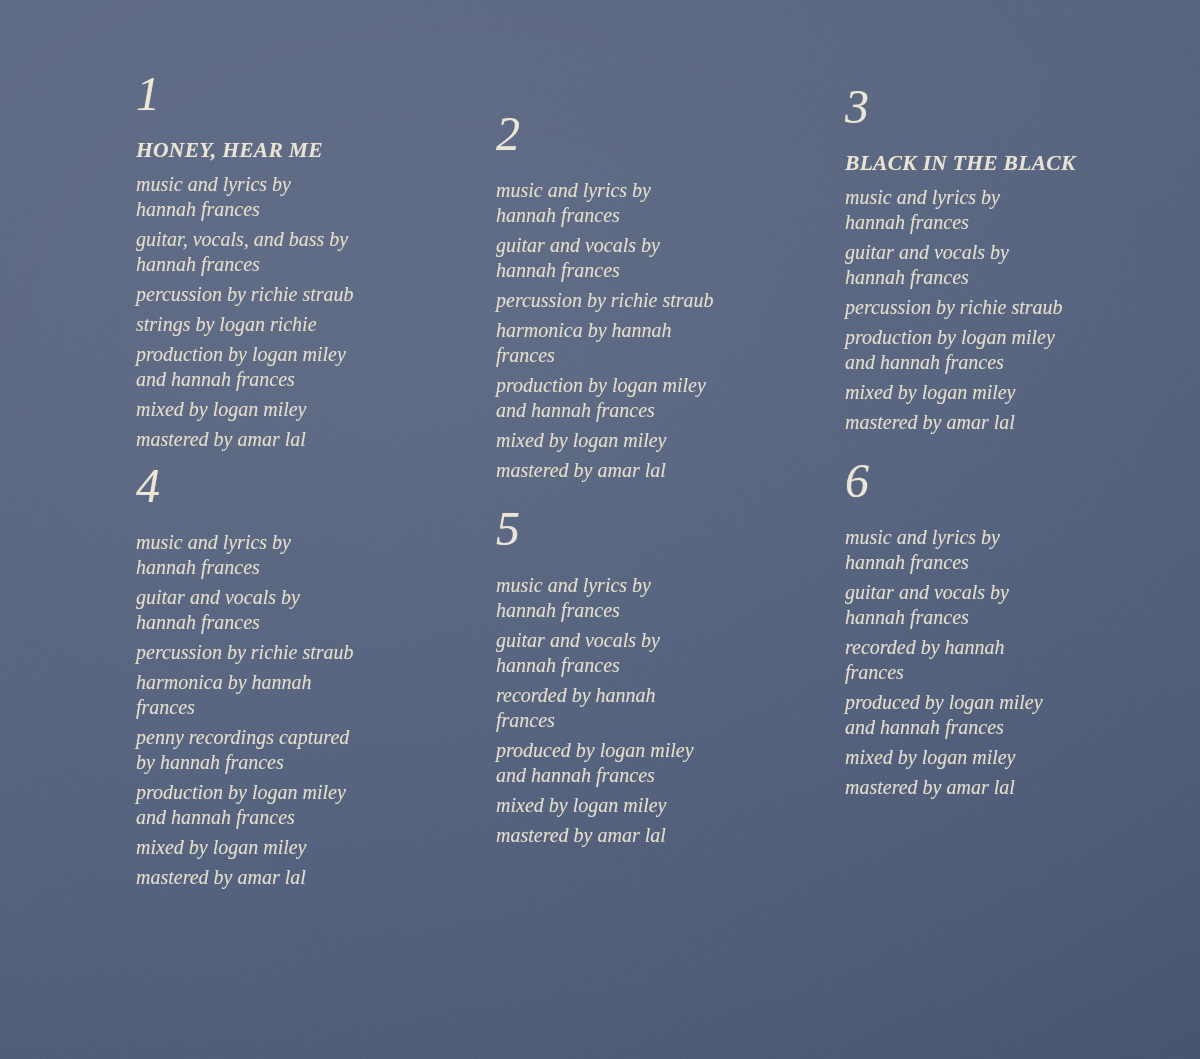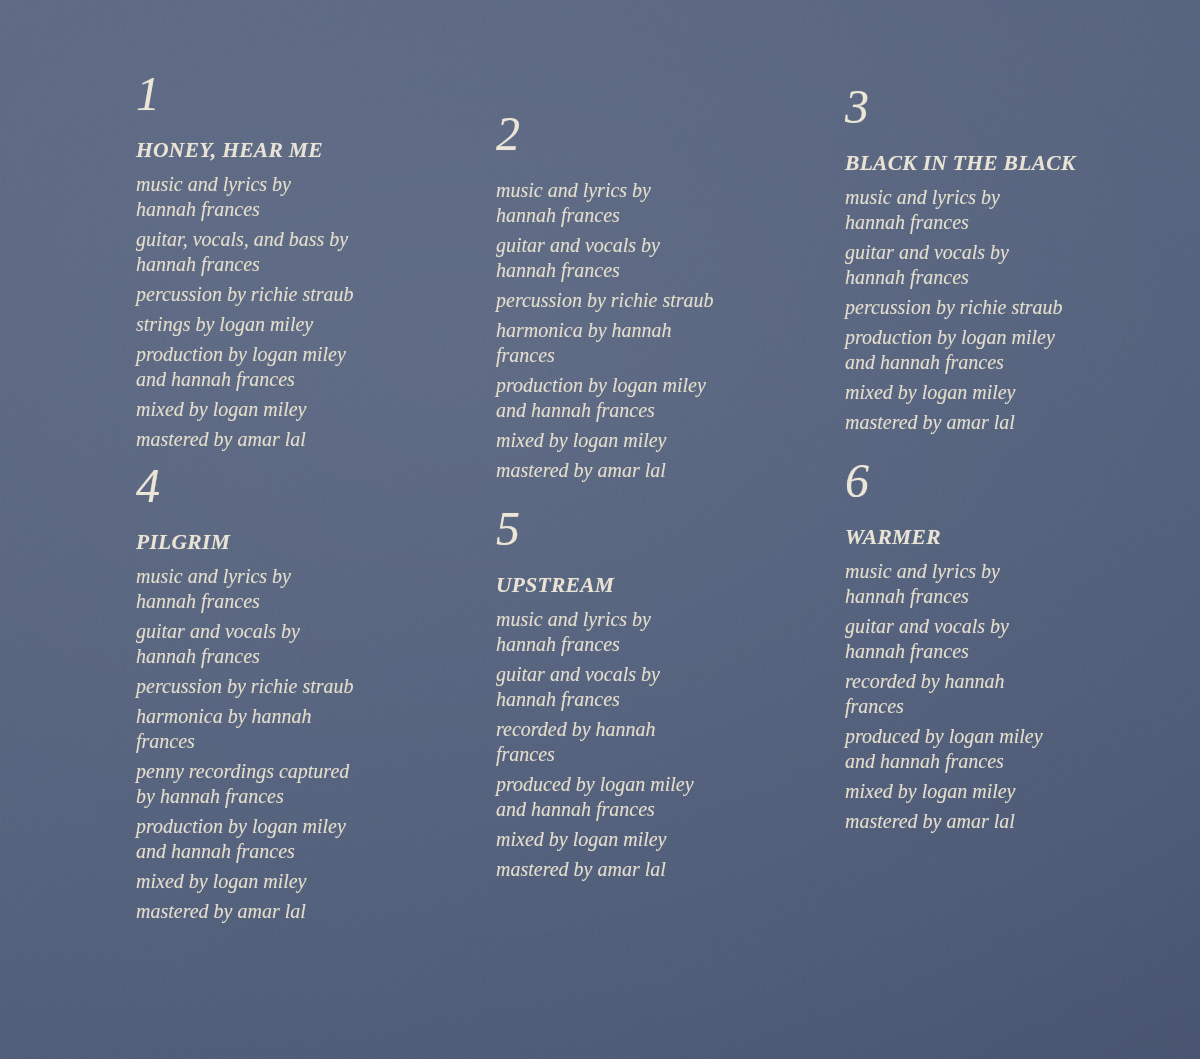"strings by logan miley" p.credit { text: miley -> richie }
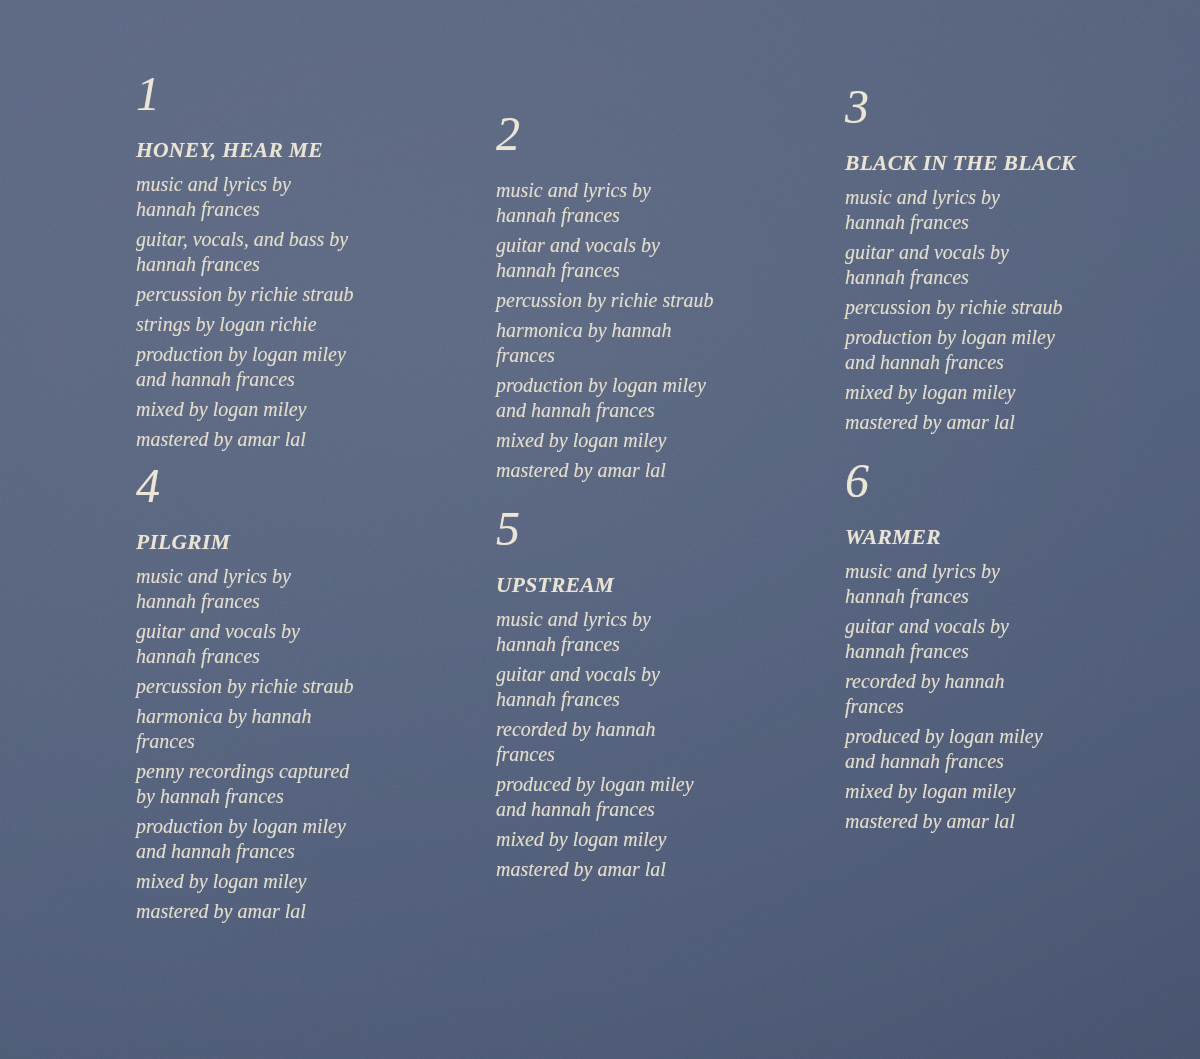"PILGRIM" h2.track-title { html: <h2>PILGRIM</h2> -> none }
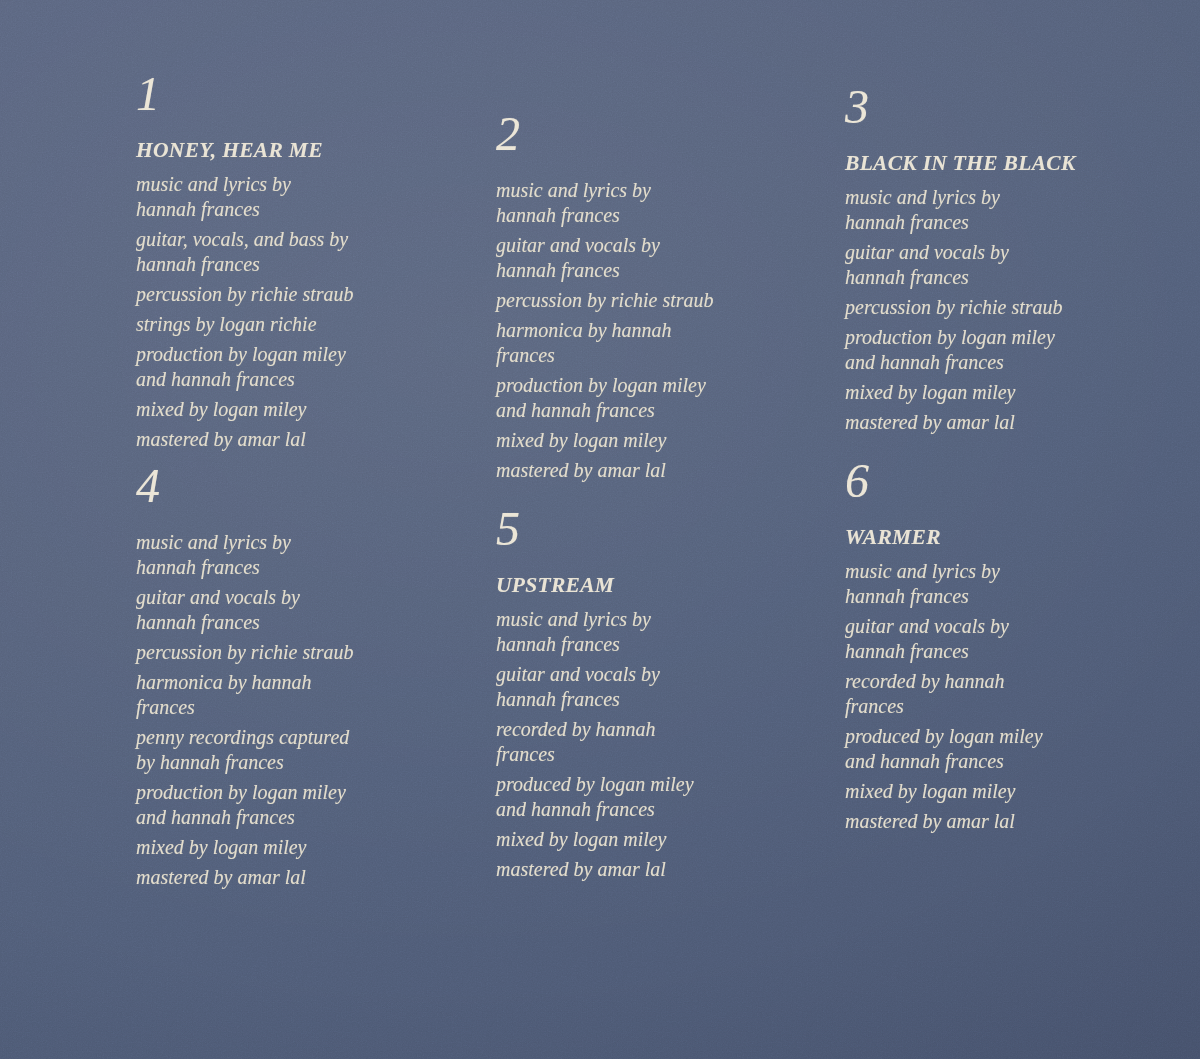"WARMER" h2.track-title { html: <h2>WARMER</h2> -> none }
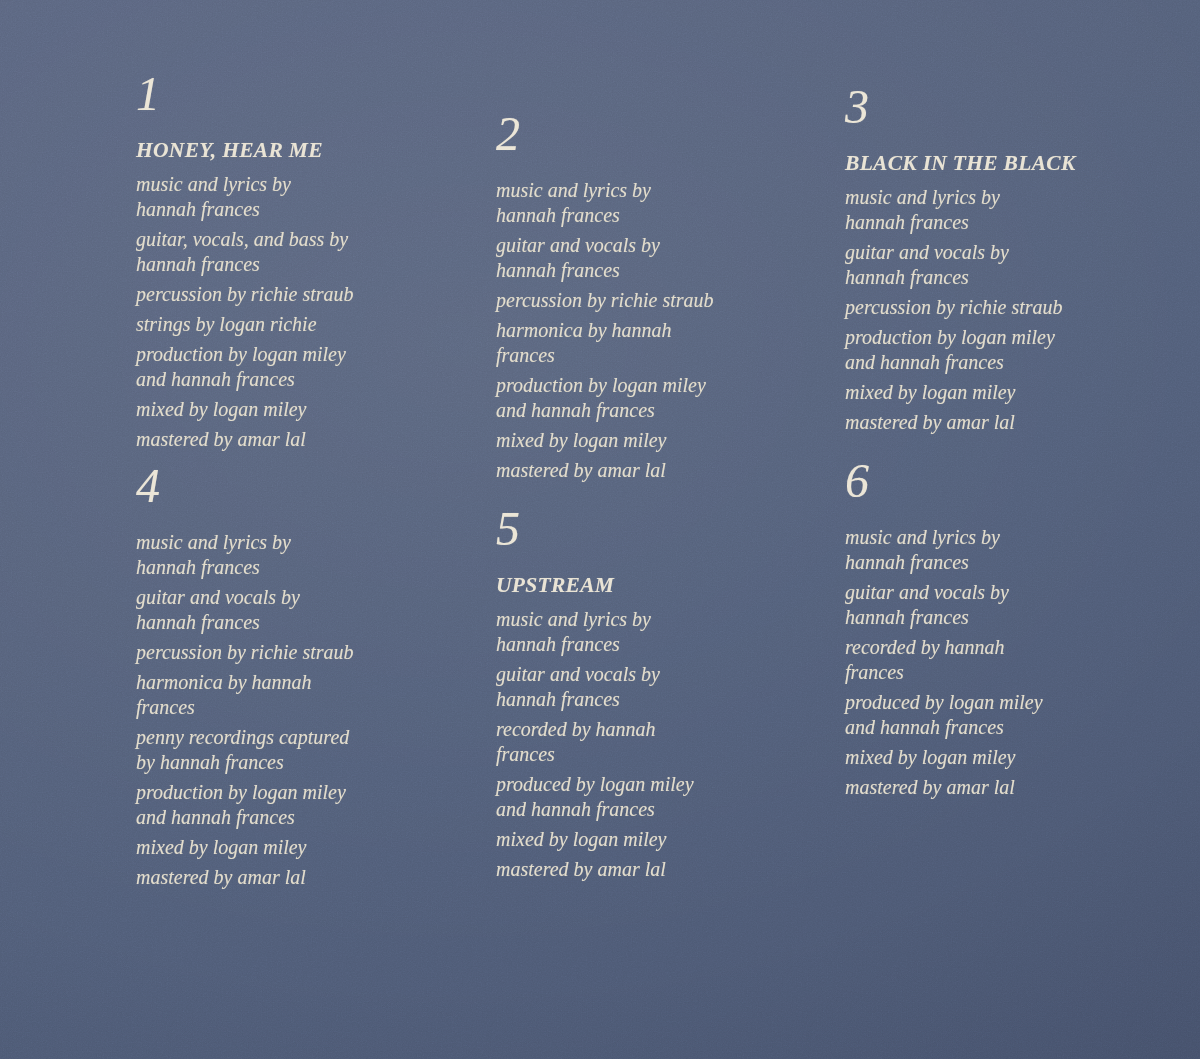"UPSTREAM" h2.track-title { html: <h2>UPSTREAM</h2> -> none }
